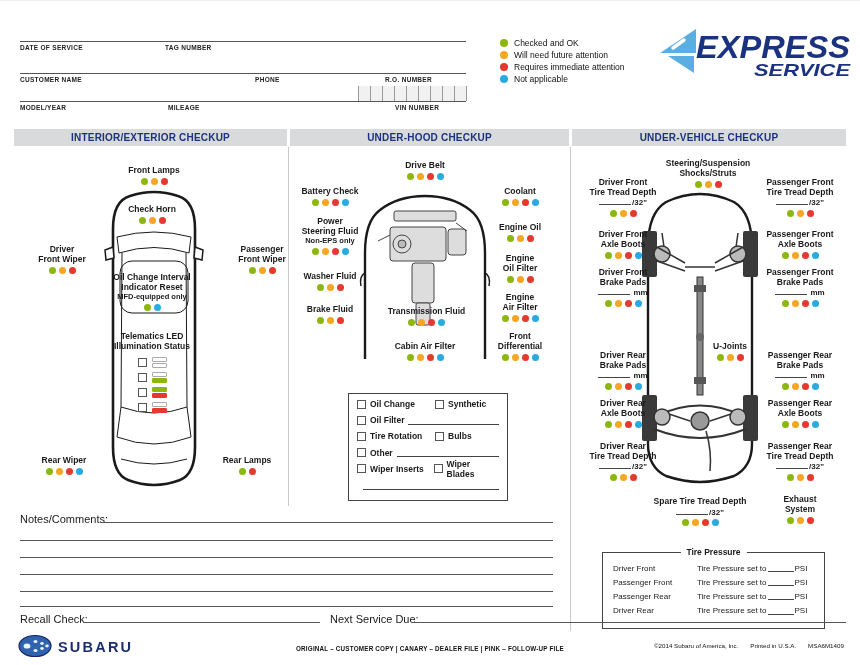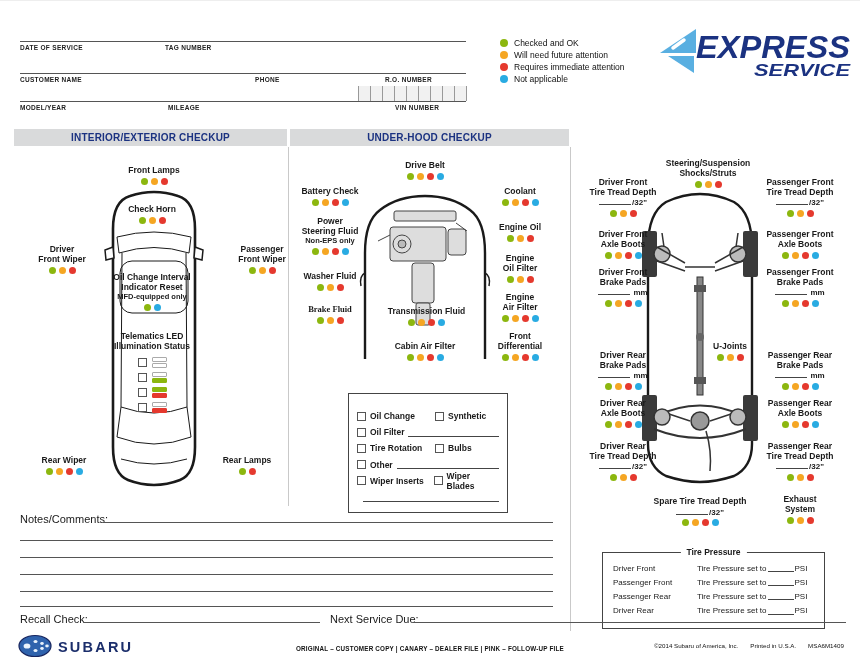"UNDER-VEHICLE CHECKUP" div.colhdr { html: none -> <div>UNDER-VEHICLE CHECKUP</div> }
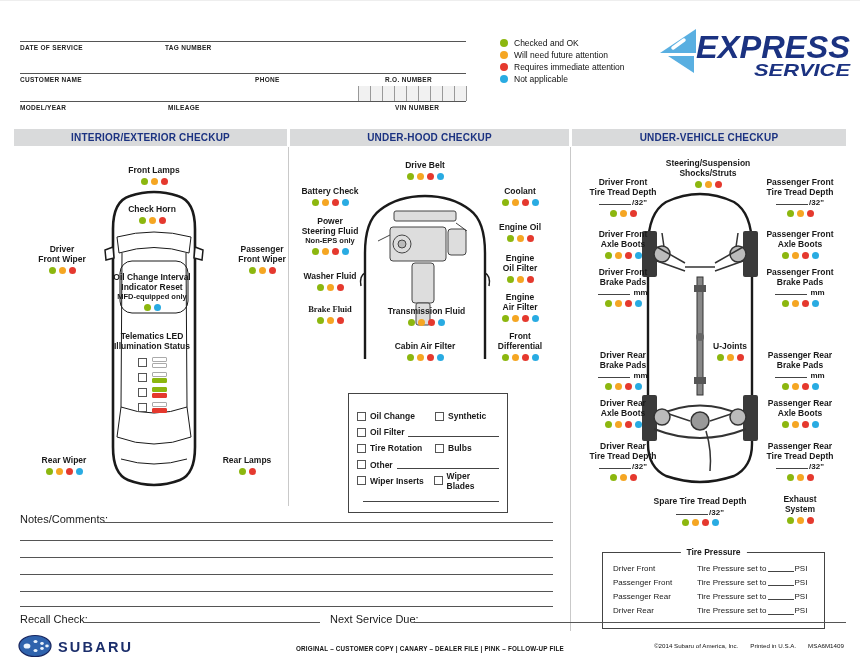"Brake Fluid" div.ci { font-family: Liberation Serif, serif -> none }
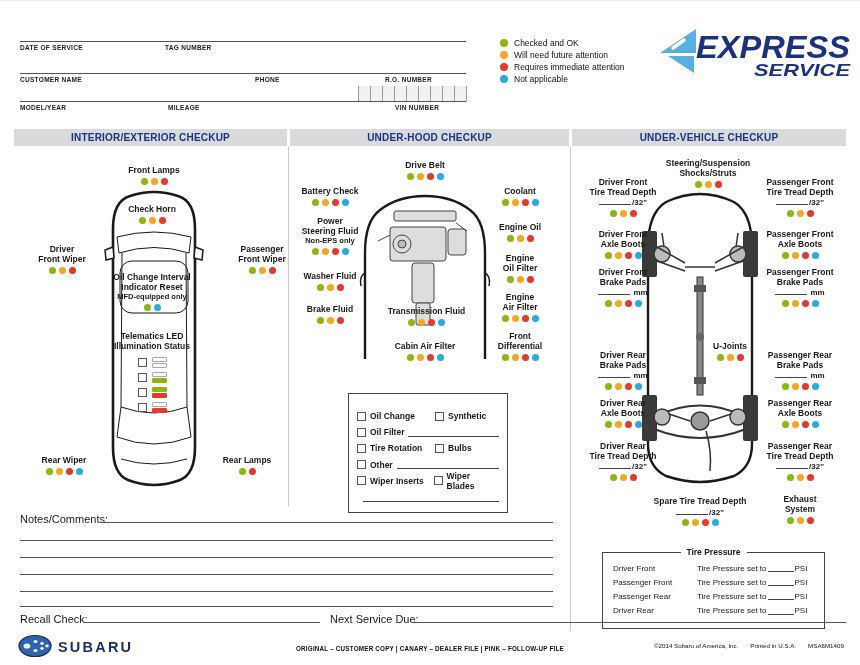"Oil Change" .svcbox { padding-top: 14px -> 2px }
